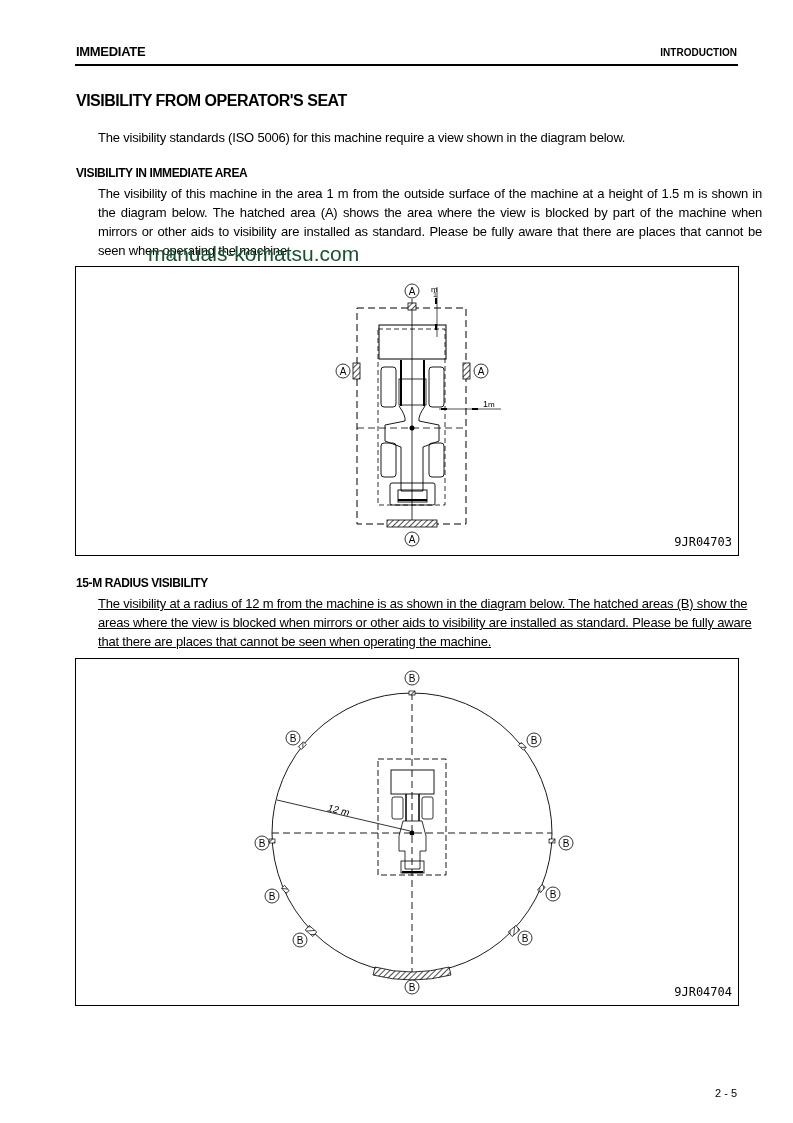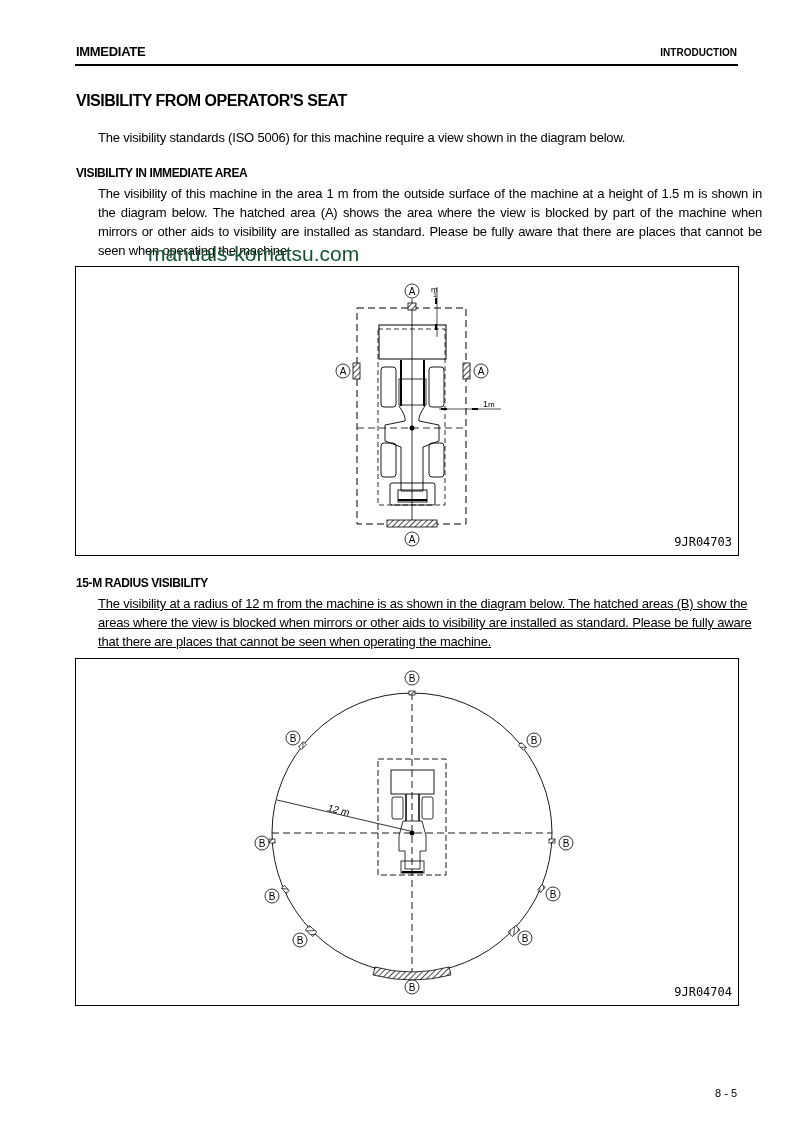"8 - 5" div.pagenum { text: 8 -> 2 }
